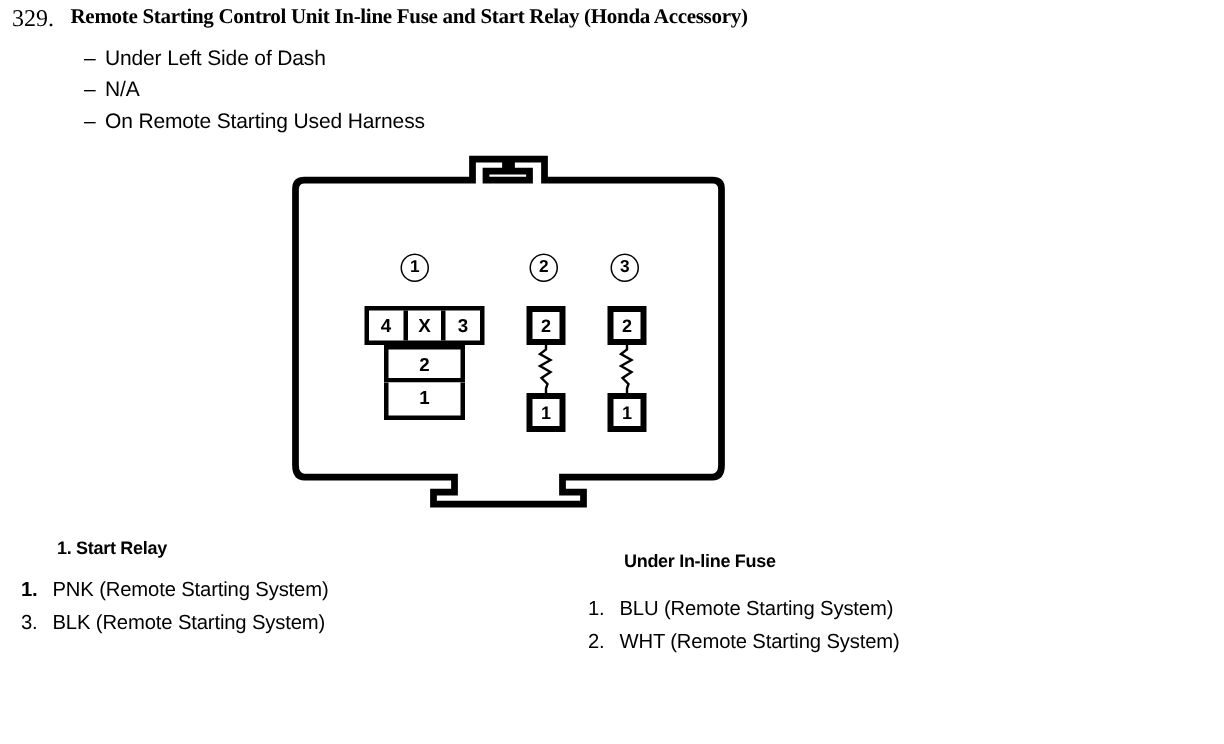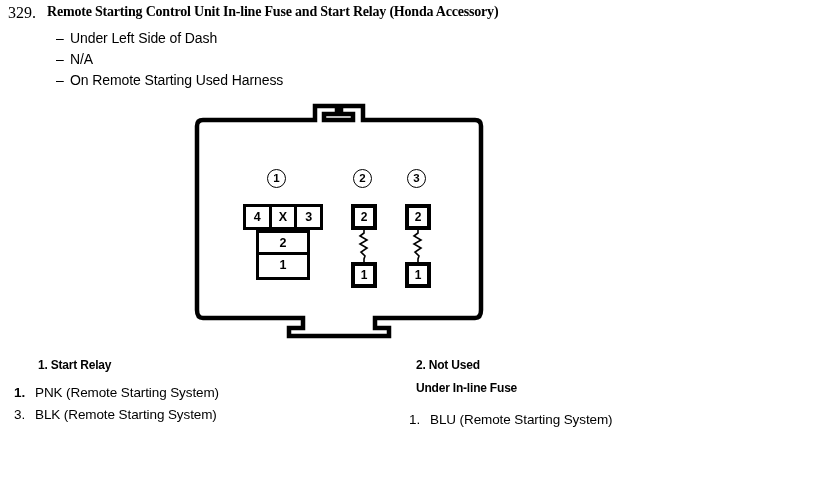"2. Not Used" div.legend-heading { html: <div>2. Not Used</div> -> none }
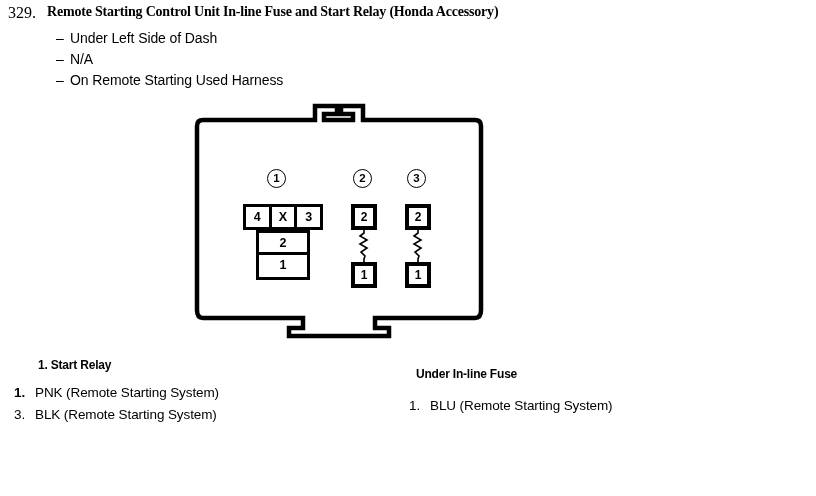"1. BLU (Remote Starting System)" #legend-right .legend-items { margin-left: 21px -> 4px }
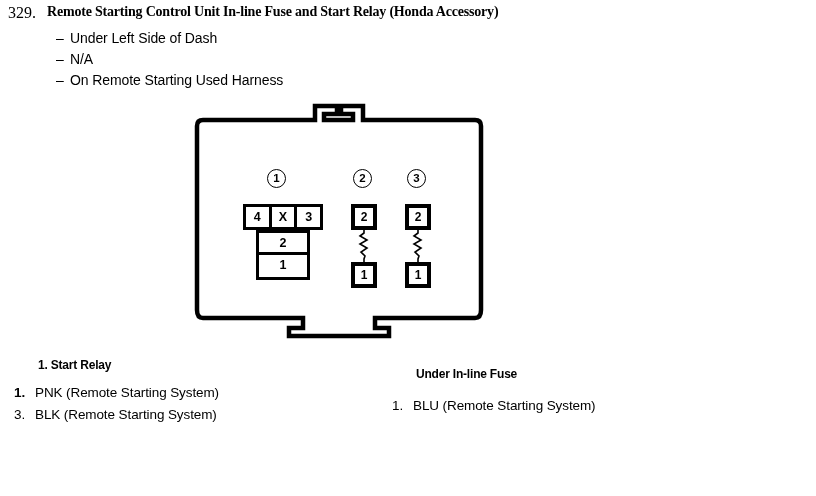"2. WHT (Remote Starting System)" div.legend-item { html: none -> <div> <span>2.</span><span>WHT (Remote Starting System)</span> </div> }
